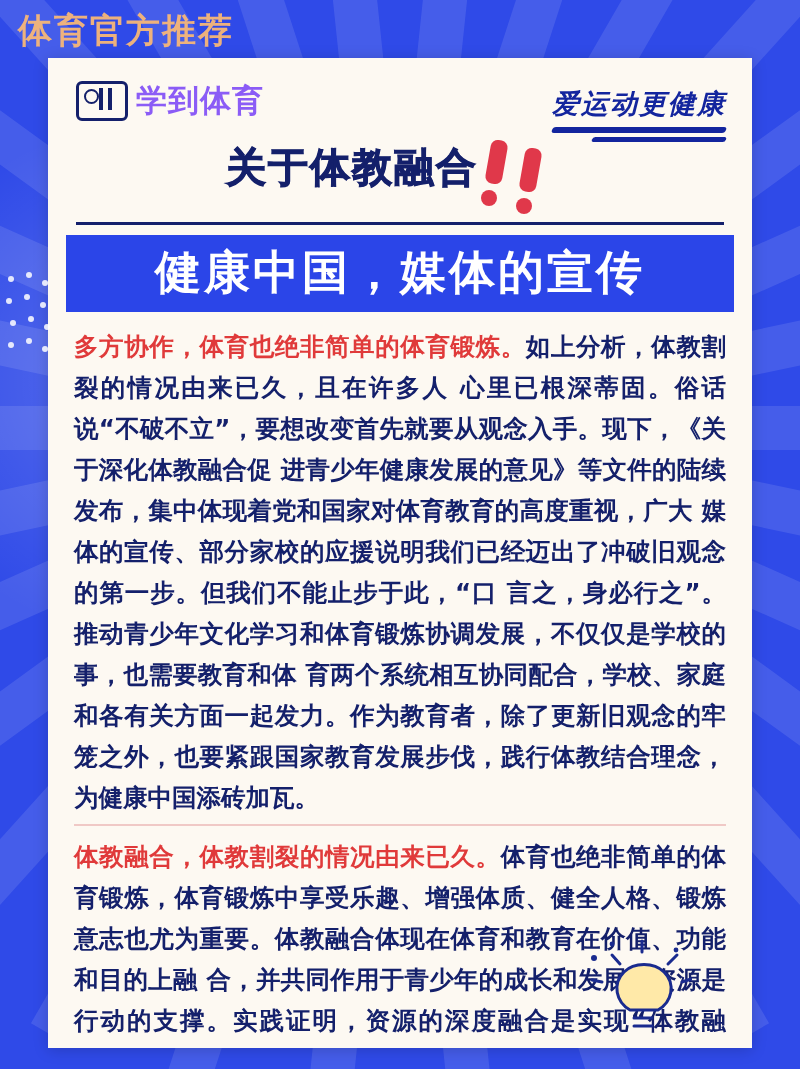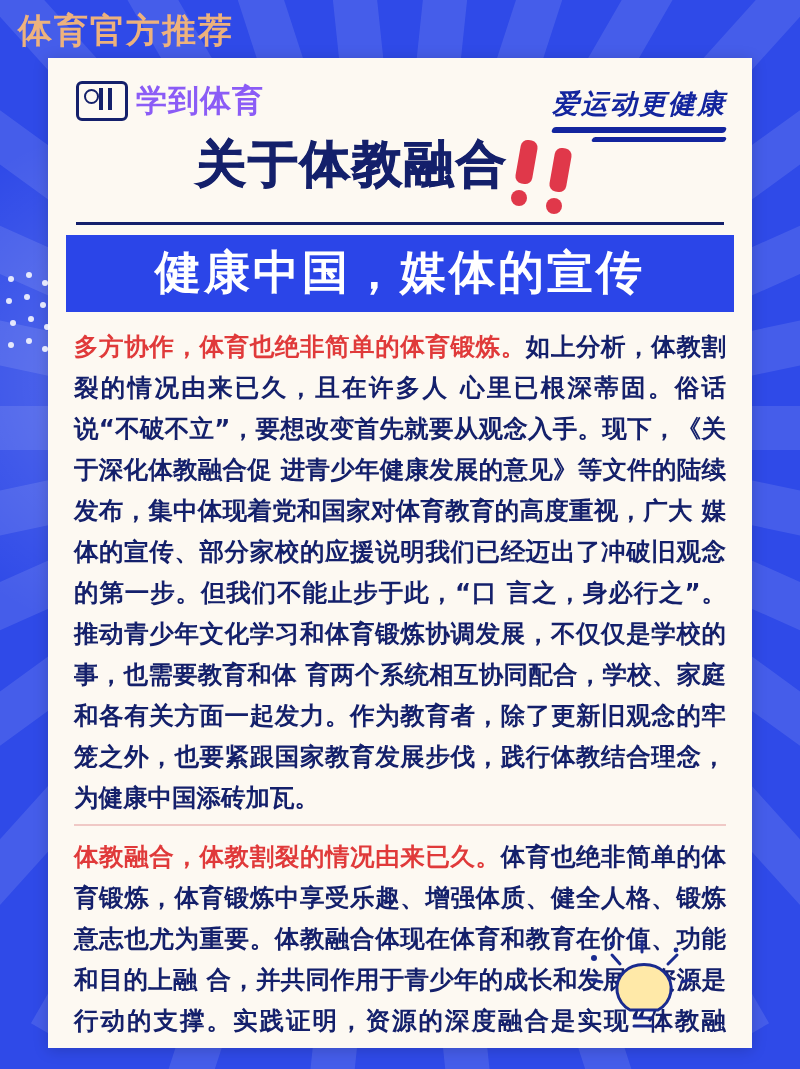"关于体教融合" .title-main { font-size: 50px -> 40px }
